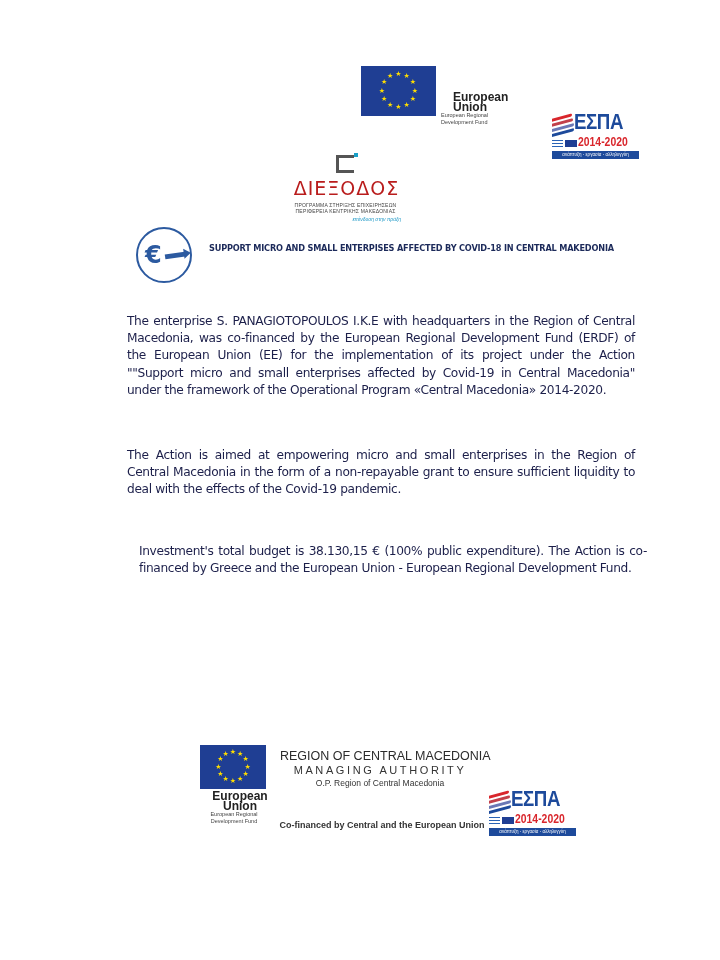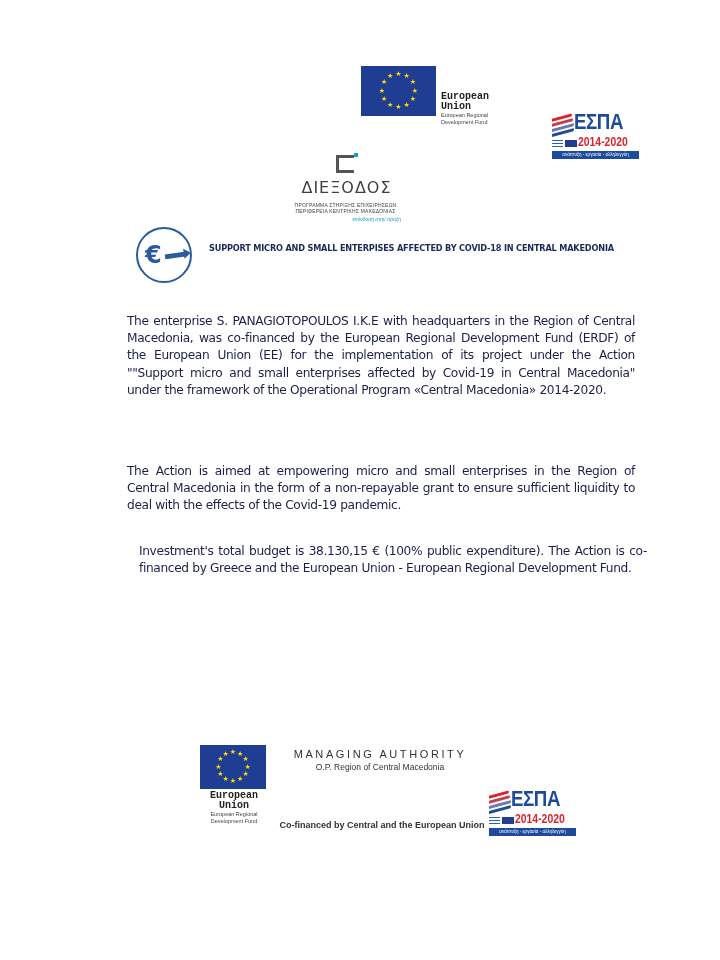"European Union" .eu-title { font-family: Liberation Mono, monospace -> Liberation Sans, sans-serif; font-size: 10px -> 12px; margin-left: none -> 12px }
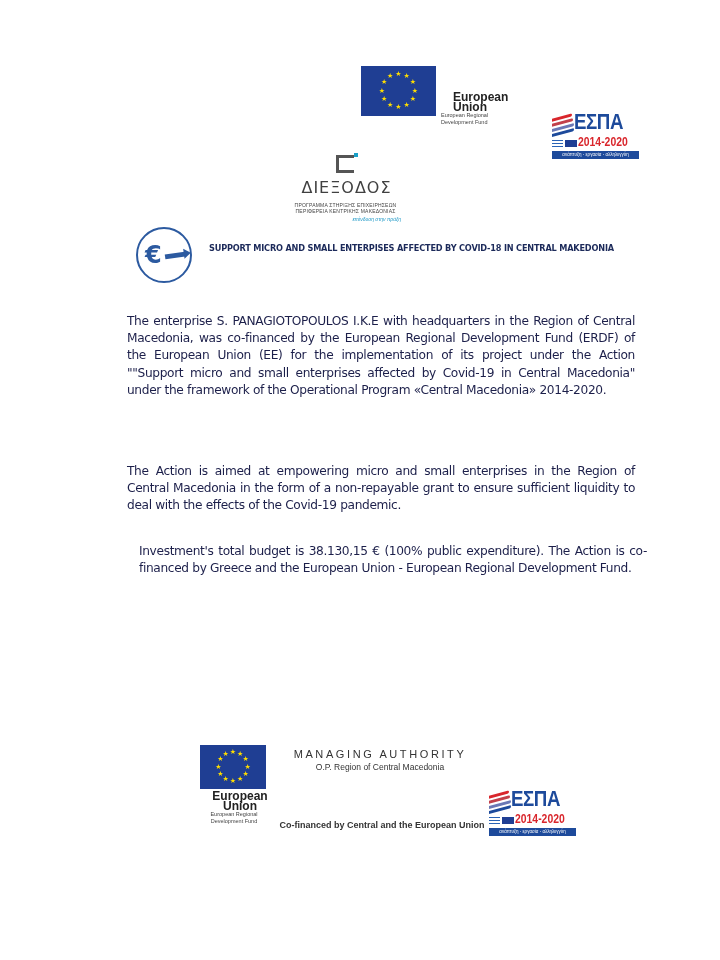"ΔΙΕΞΟΔΟΣ" #diexodos .name { color: #404040 -> #b91c1c; font-size: 16px -> 19px }
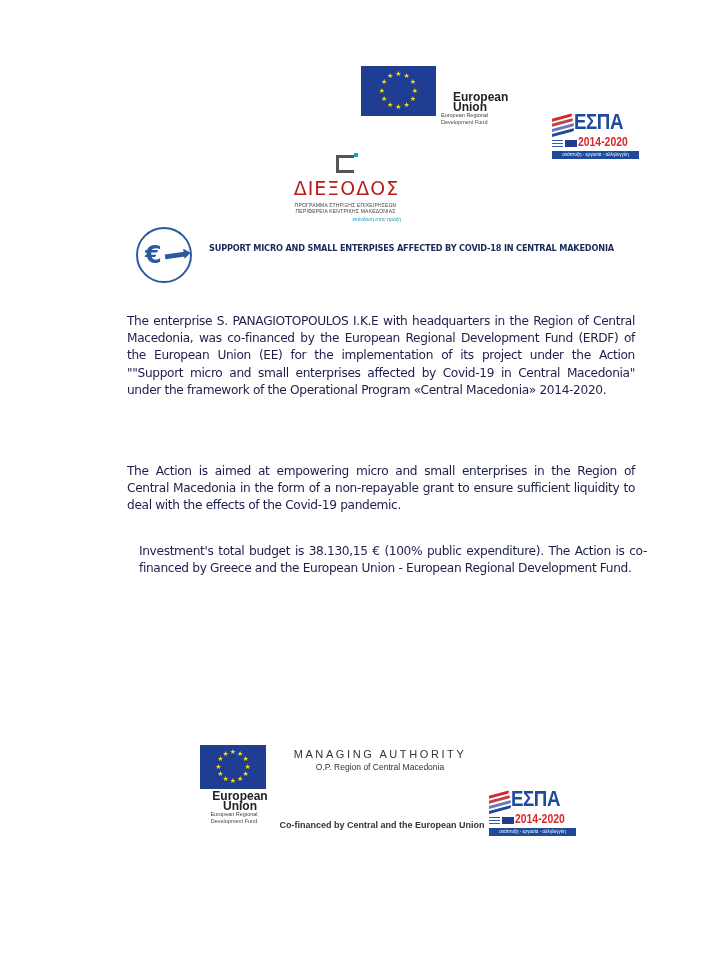"The Action is aimed at" #para-2 { top: 463px -> 447px }
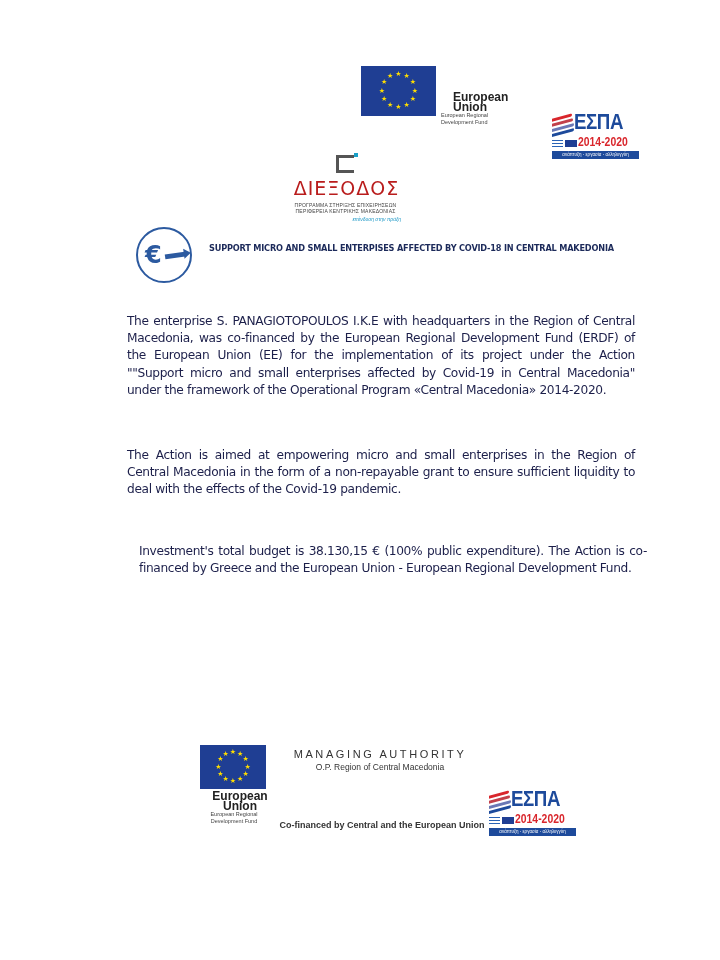"REGION OF CENTRAL MACEDONIA" div.r1 { html: none -> <div>REGION OF CENTRAL MACEDONIA</div> }
